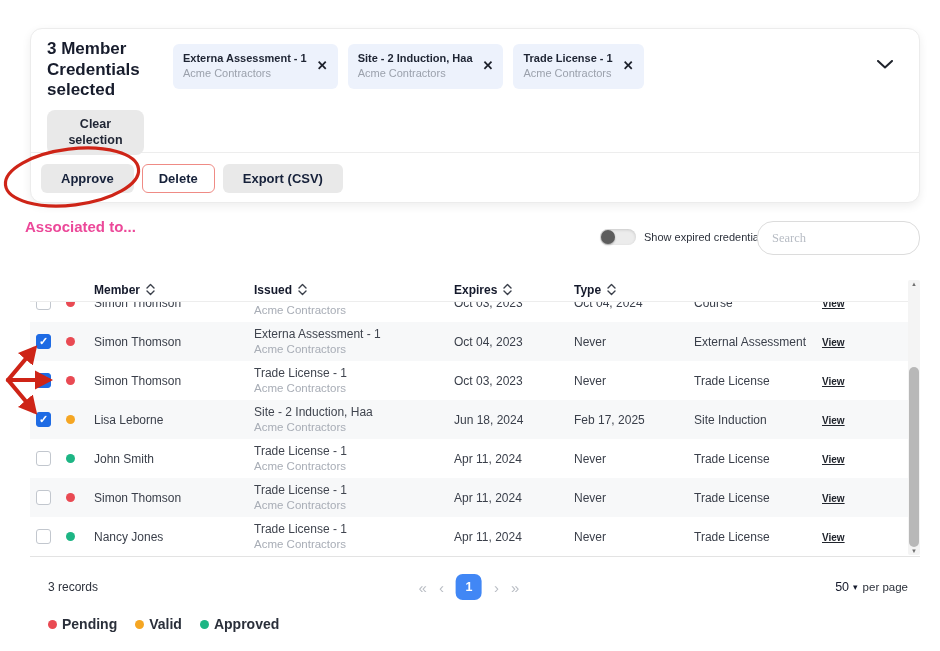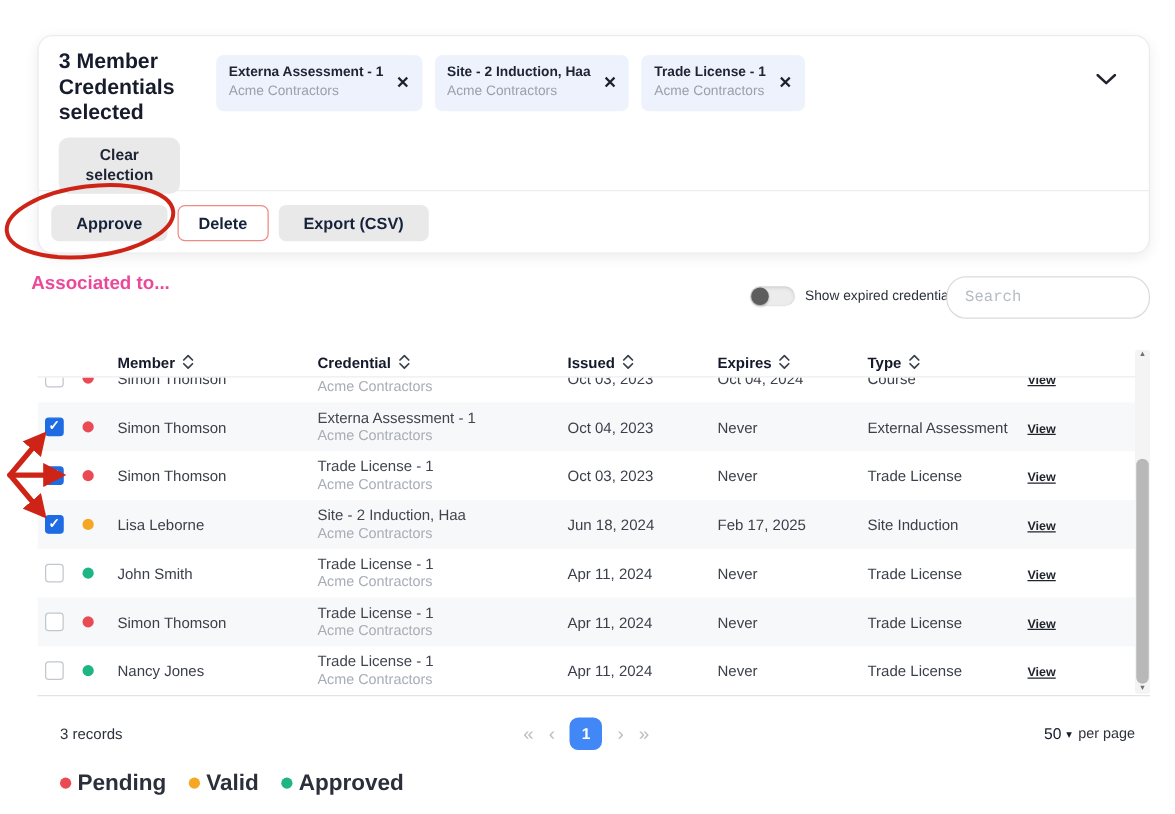"Search" .search-input { font-family: Liberation Mono, monospace -> Liberation Serif, serif }
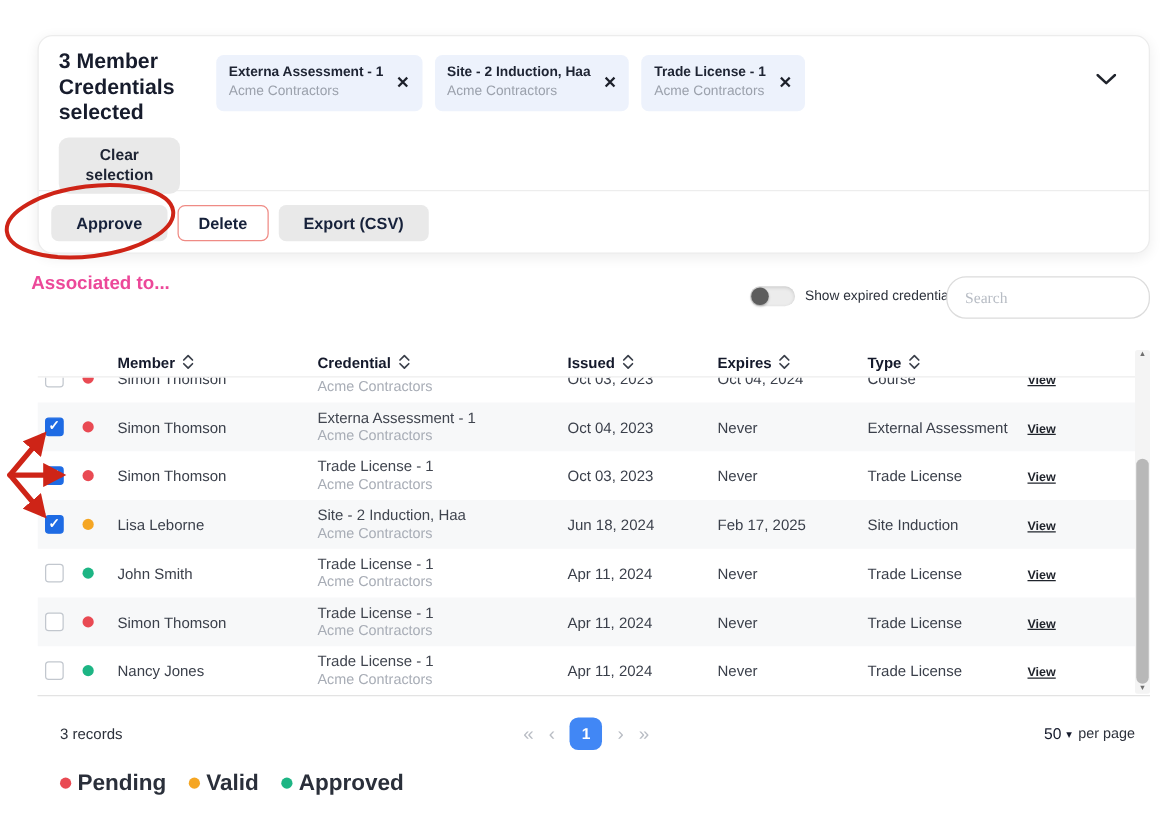"Credential" div.th { html: <div> <span>Credential</span> <span> <svg> <polyline></polyline> <polyline></polyline> </svg> </span> </div> -> none }
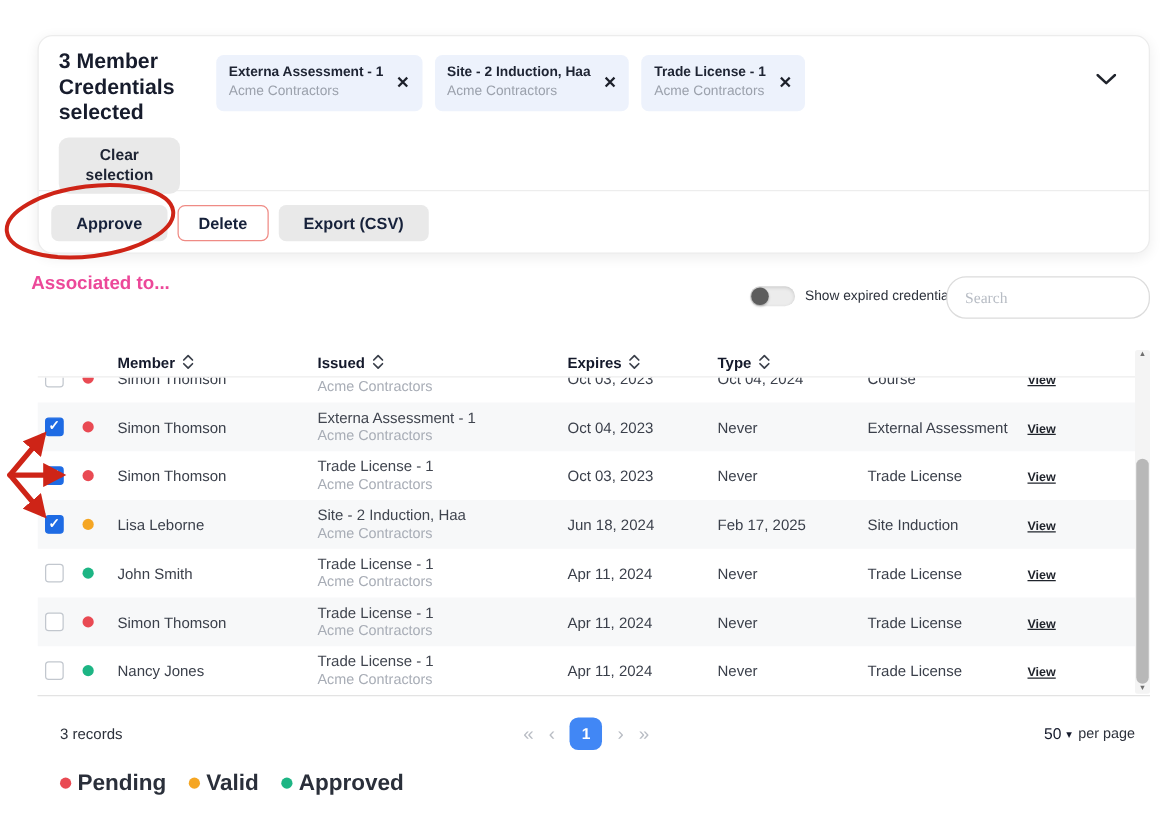"Pending" .legend-label { font-size: 18px -> 14px }
